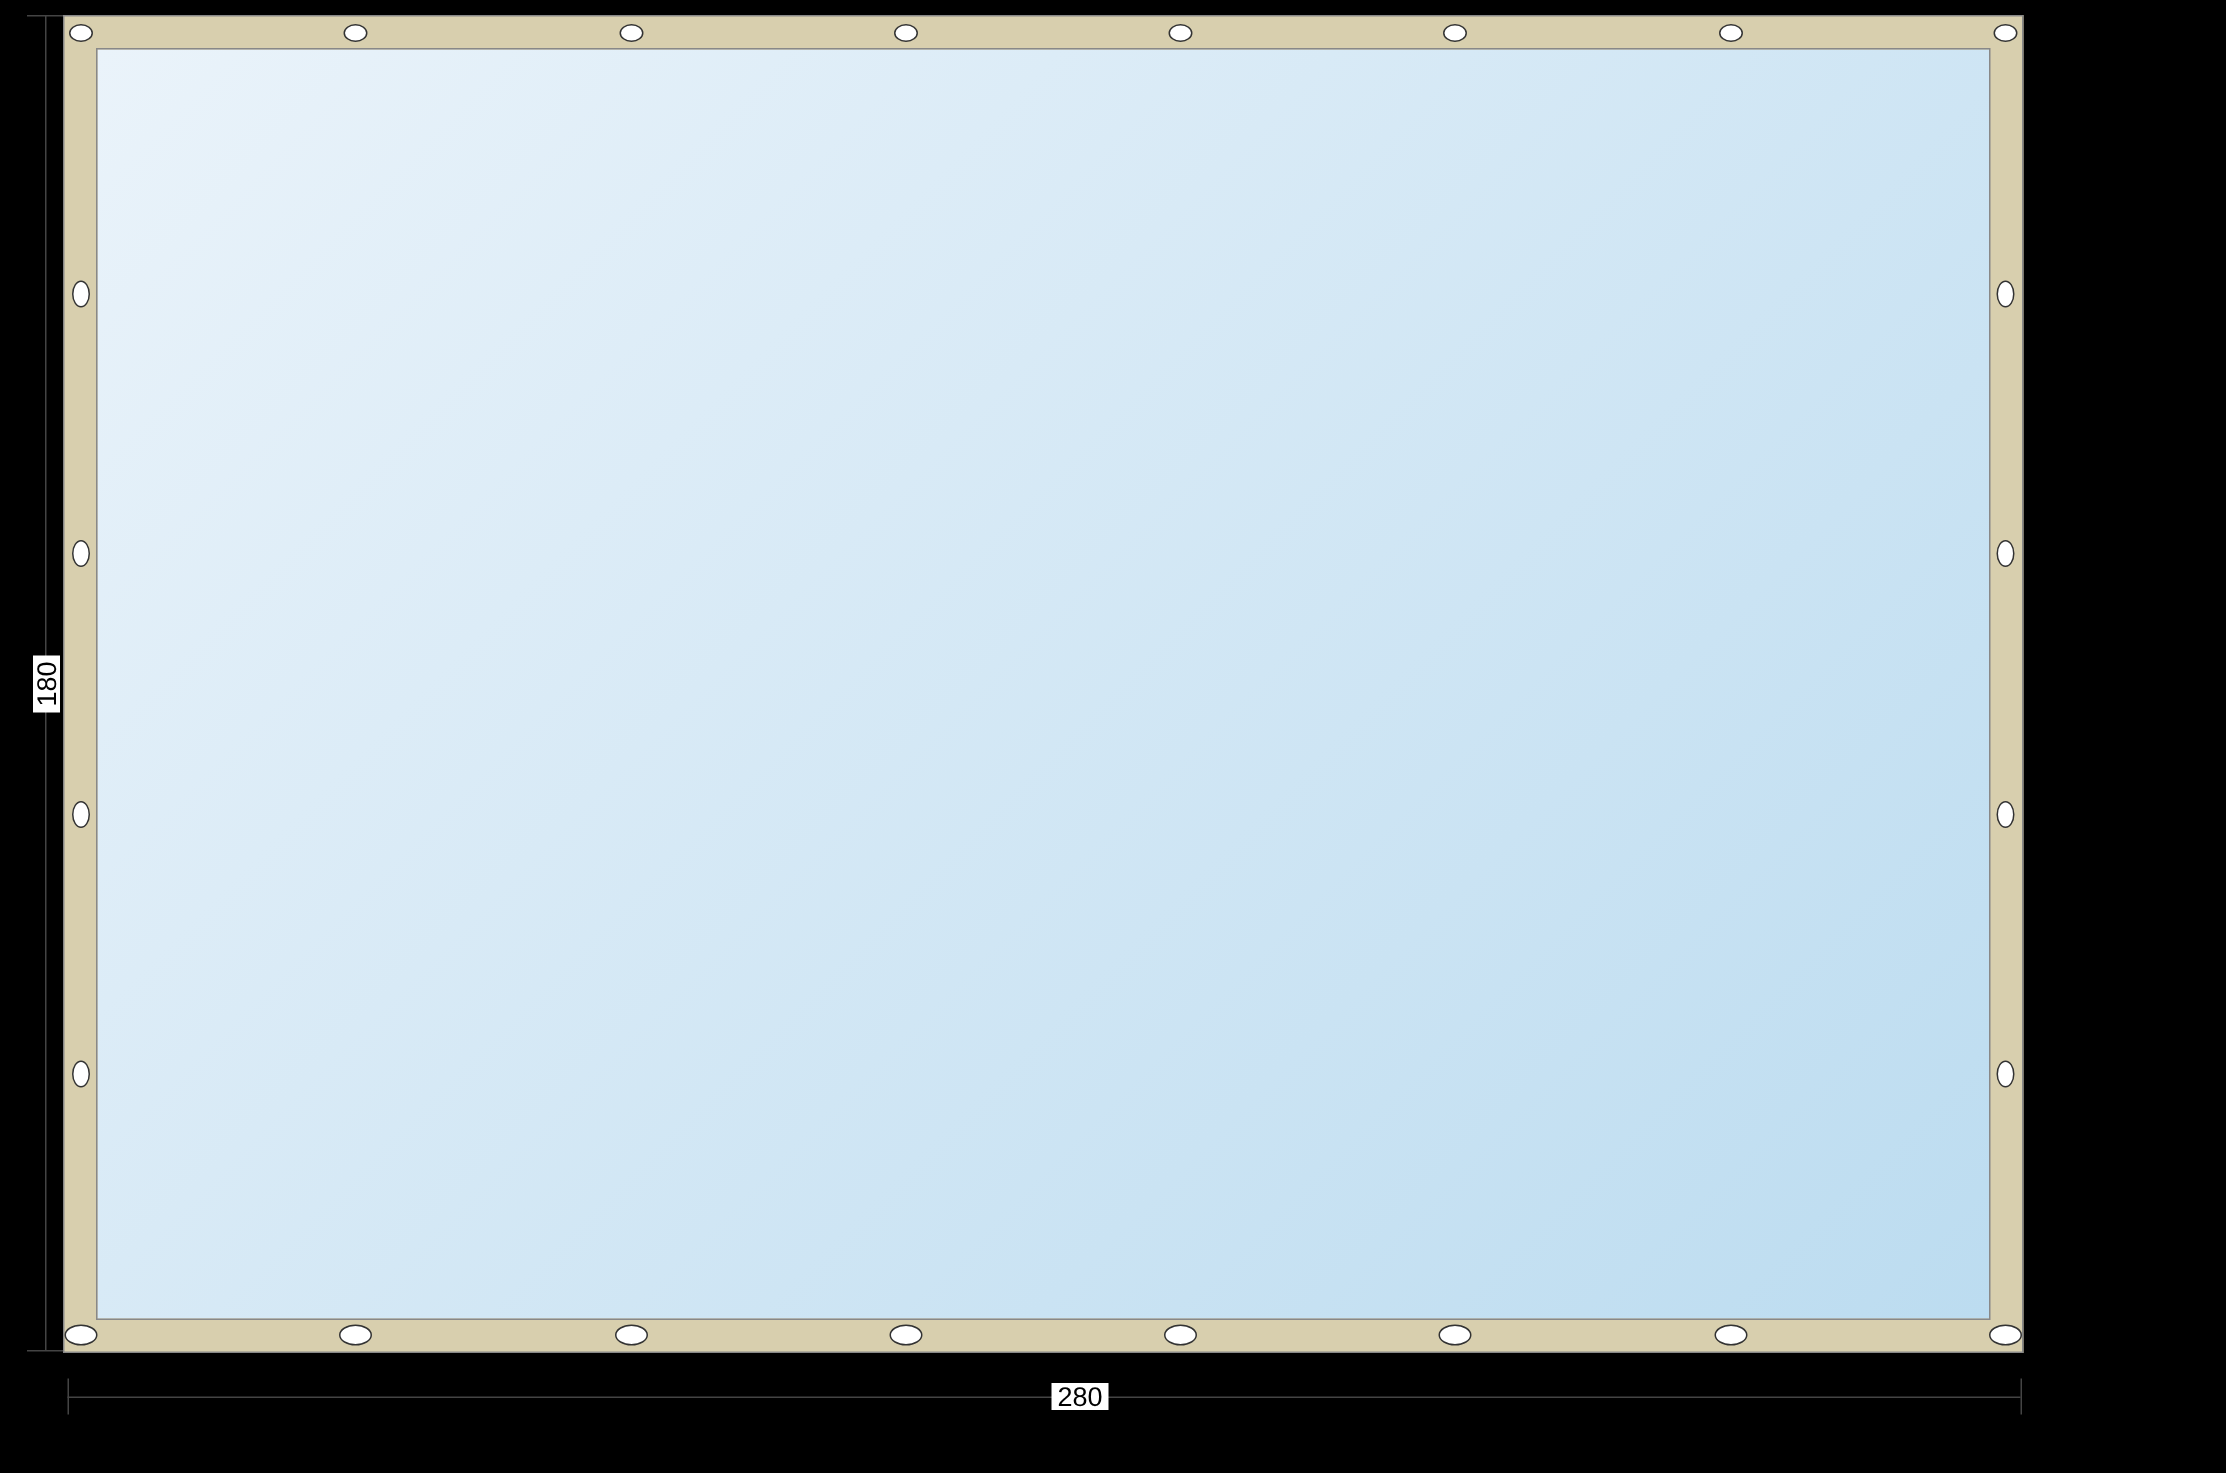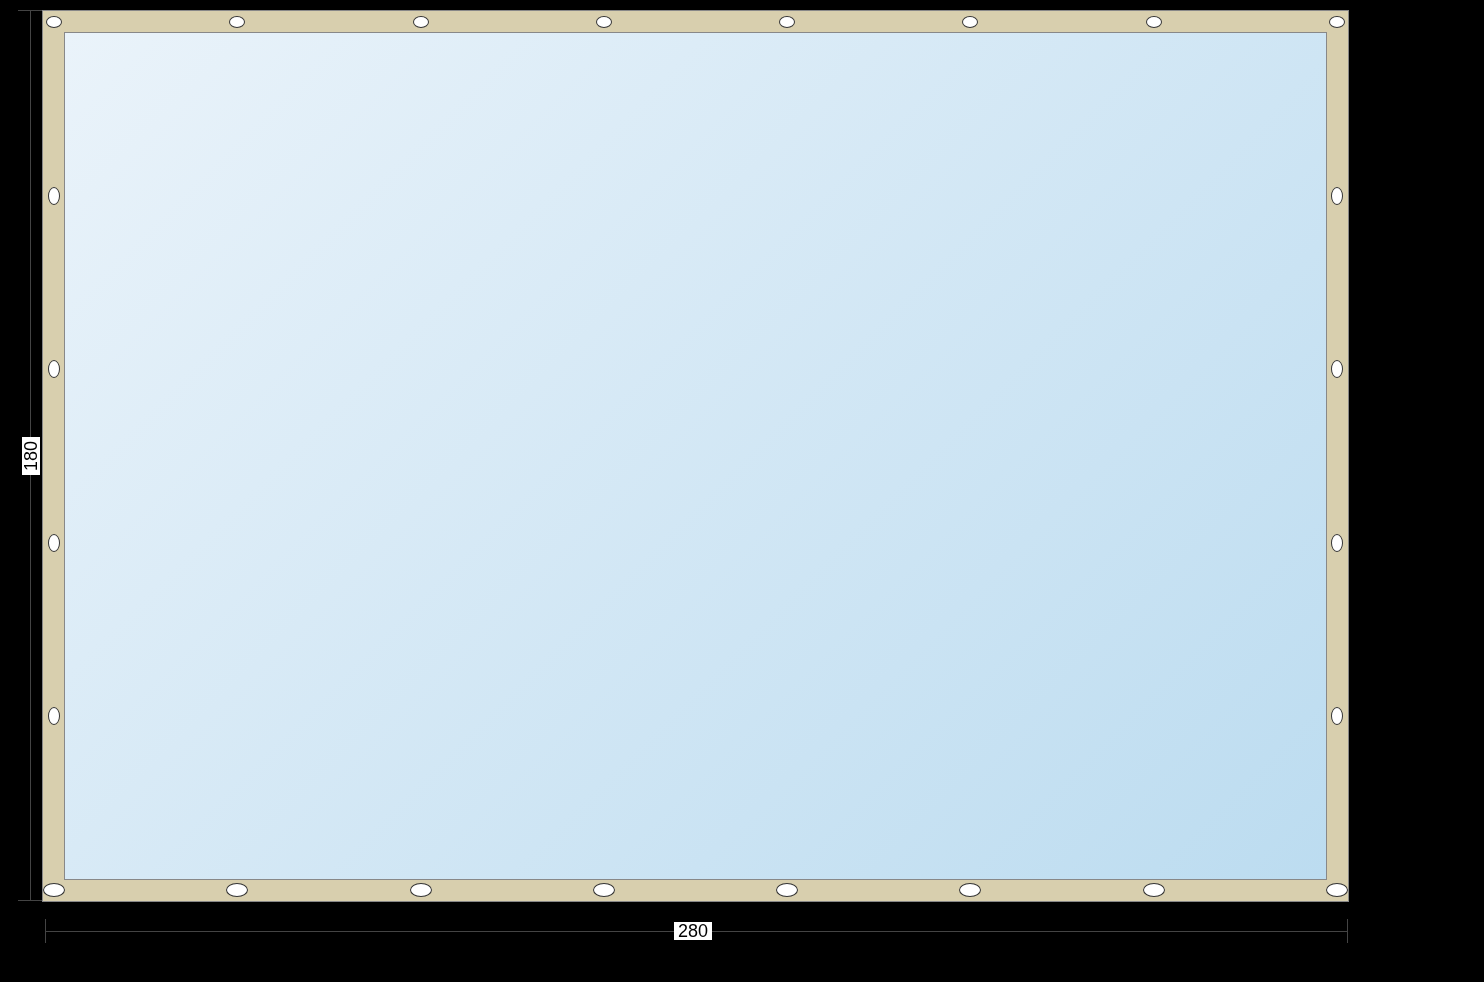"280" div.dimlabel { left: 674px -> 701px }
